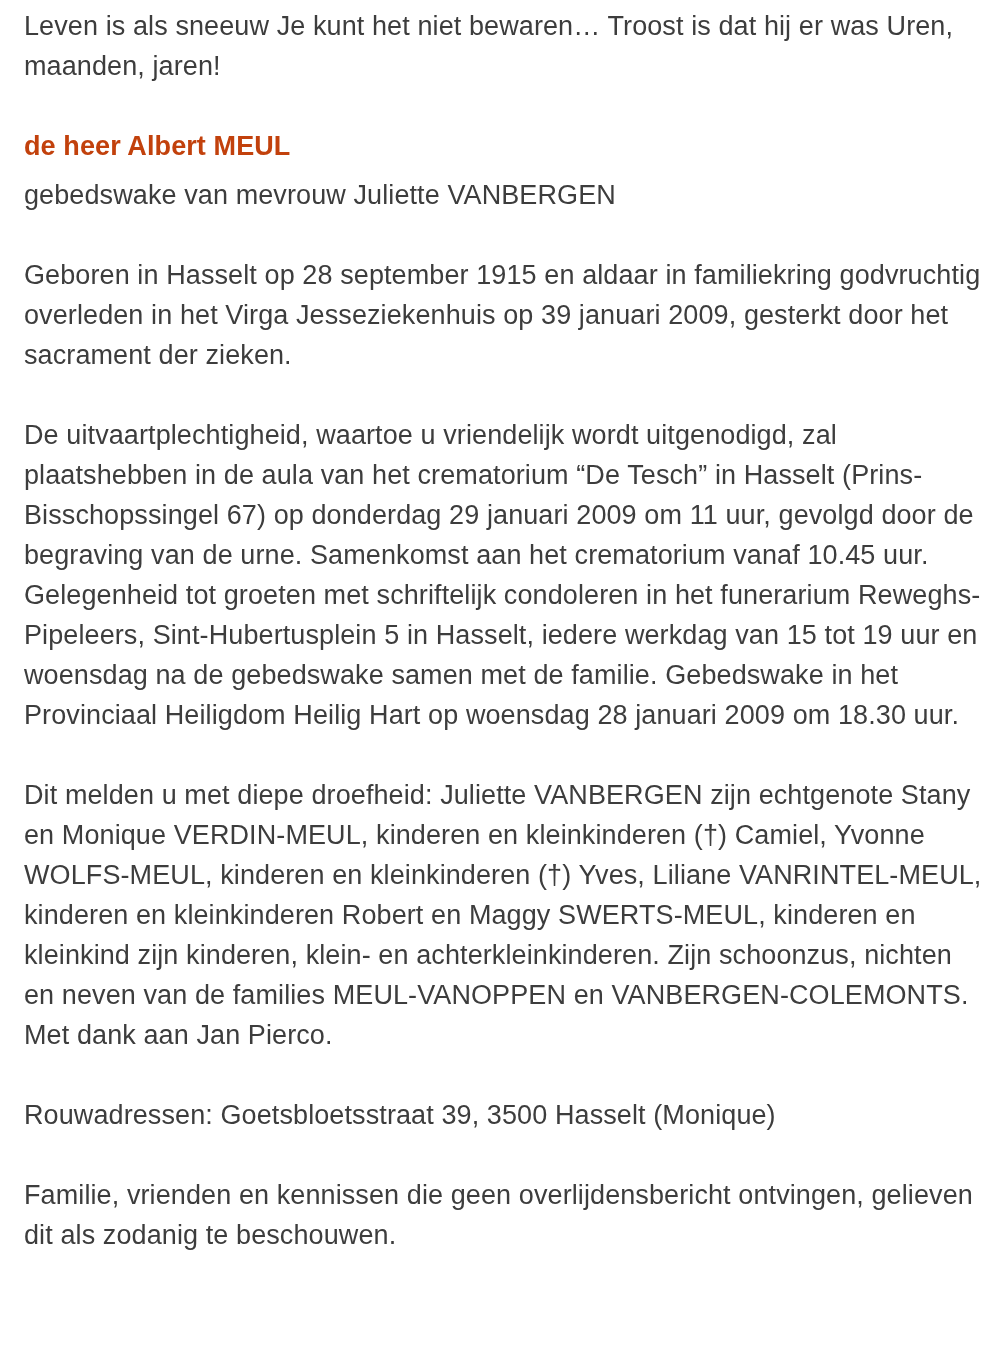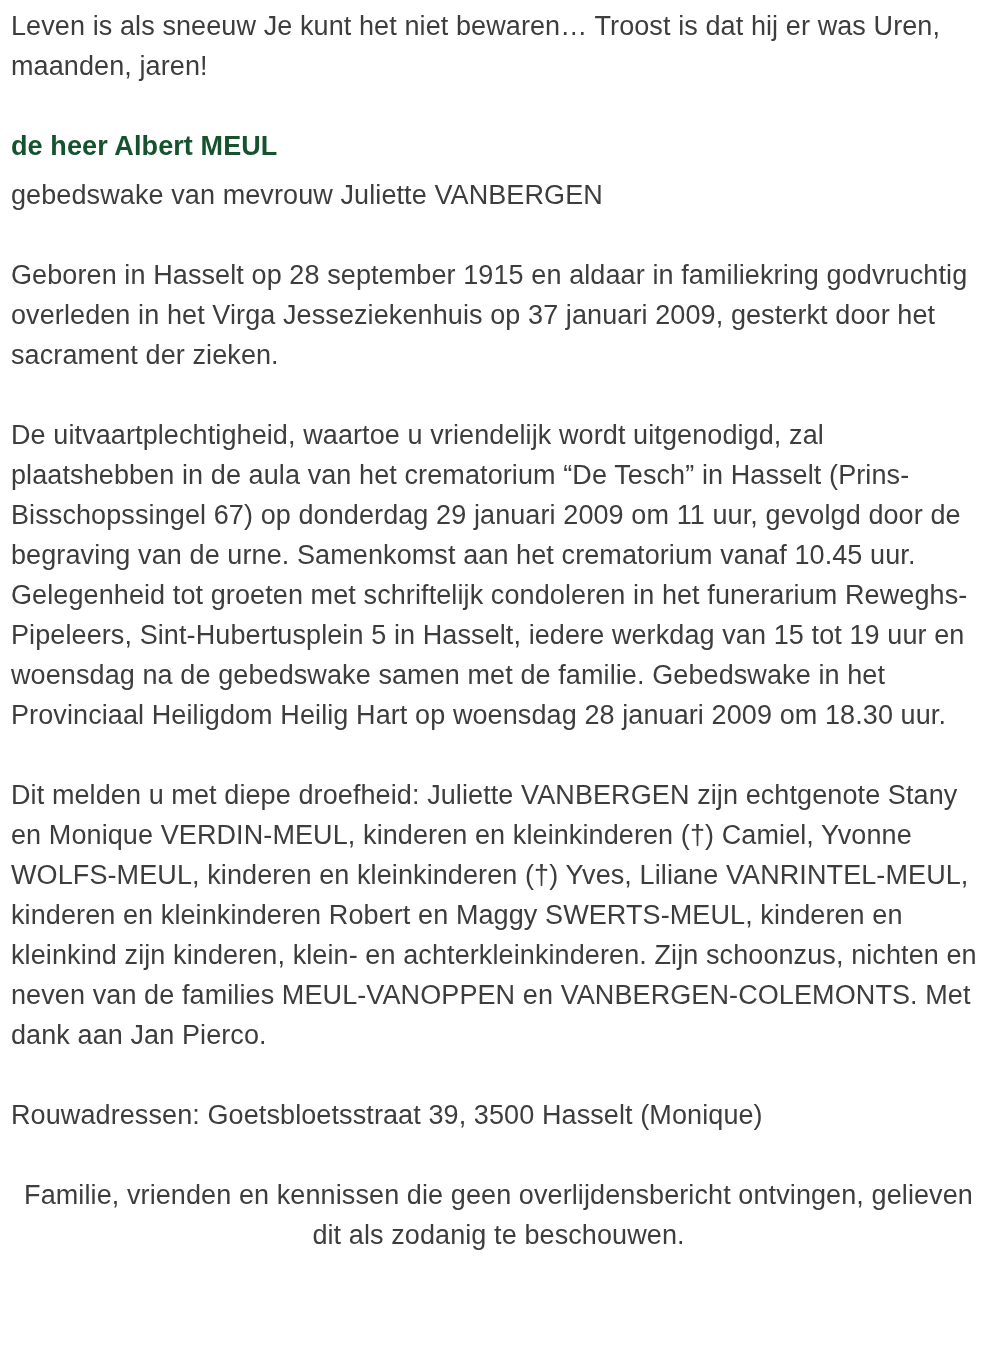"Leven is als sneeuw Je" .obituary { padding: 6px 14px 0 11px -> 6px 14px 0 24px }
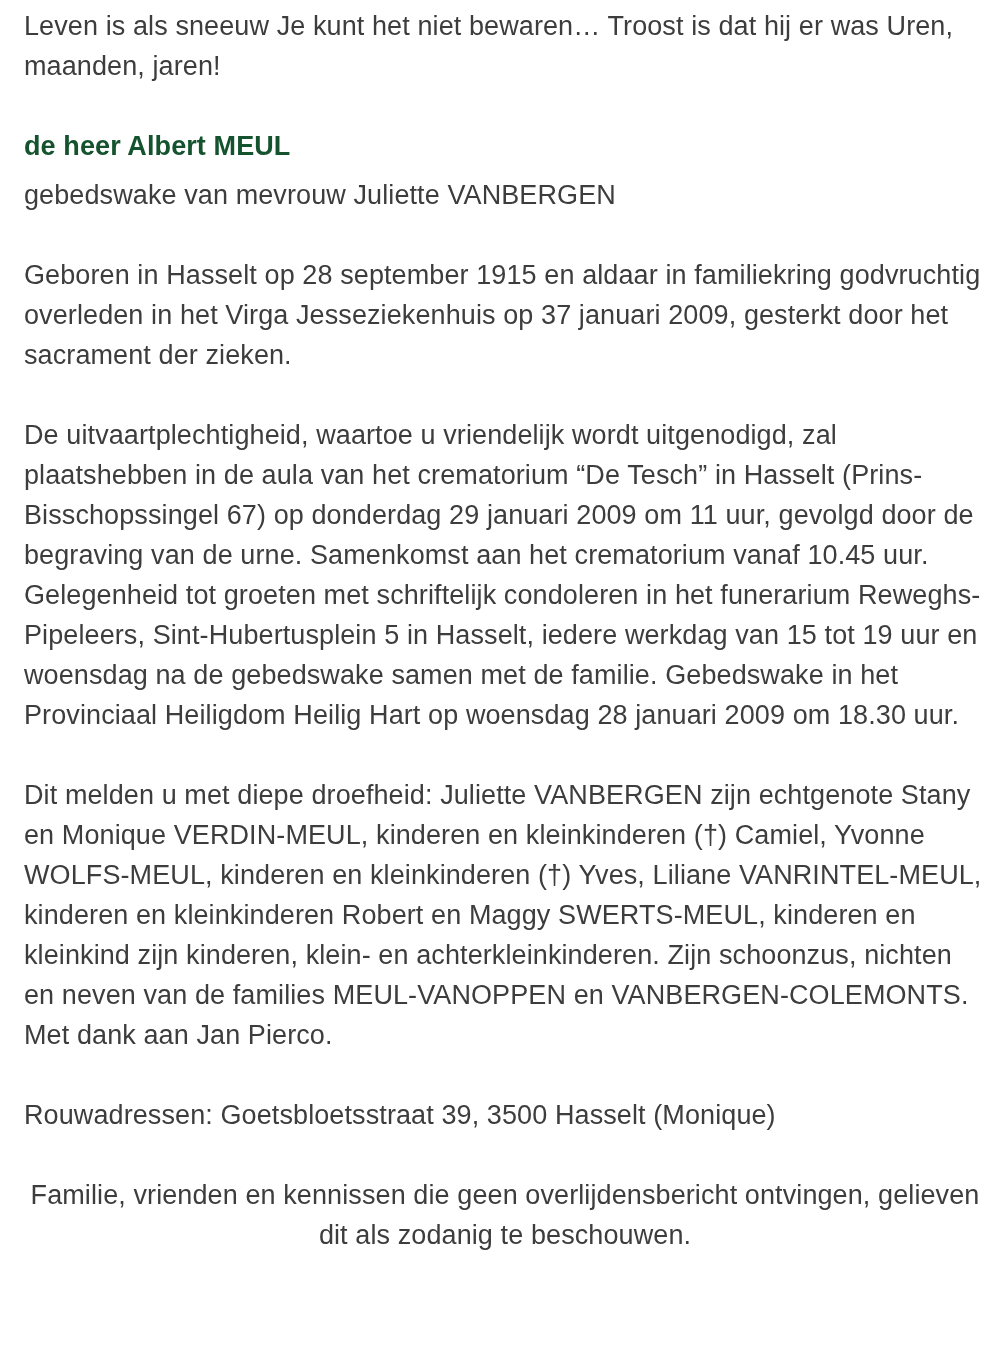"de heer Albert MEUL" .obituary p.deceased-name { color: #14532d -> #c2410c }
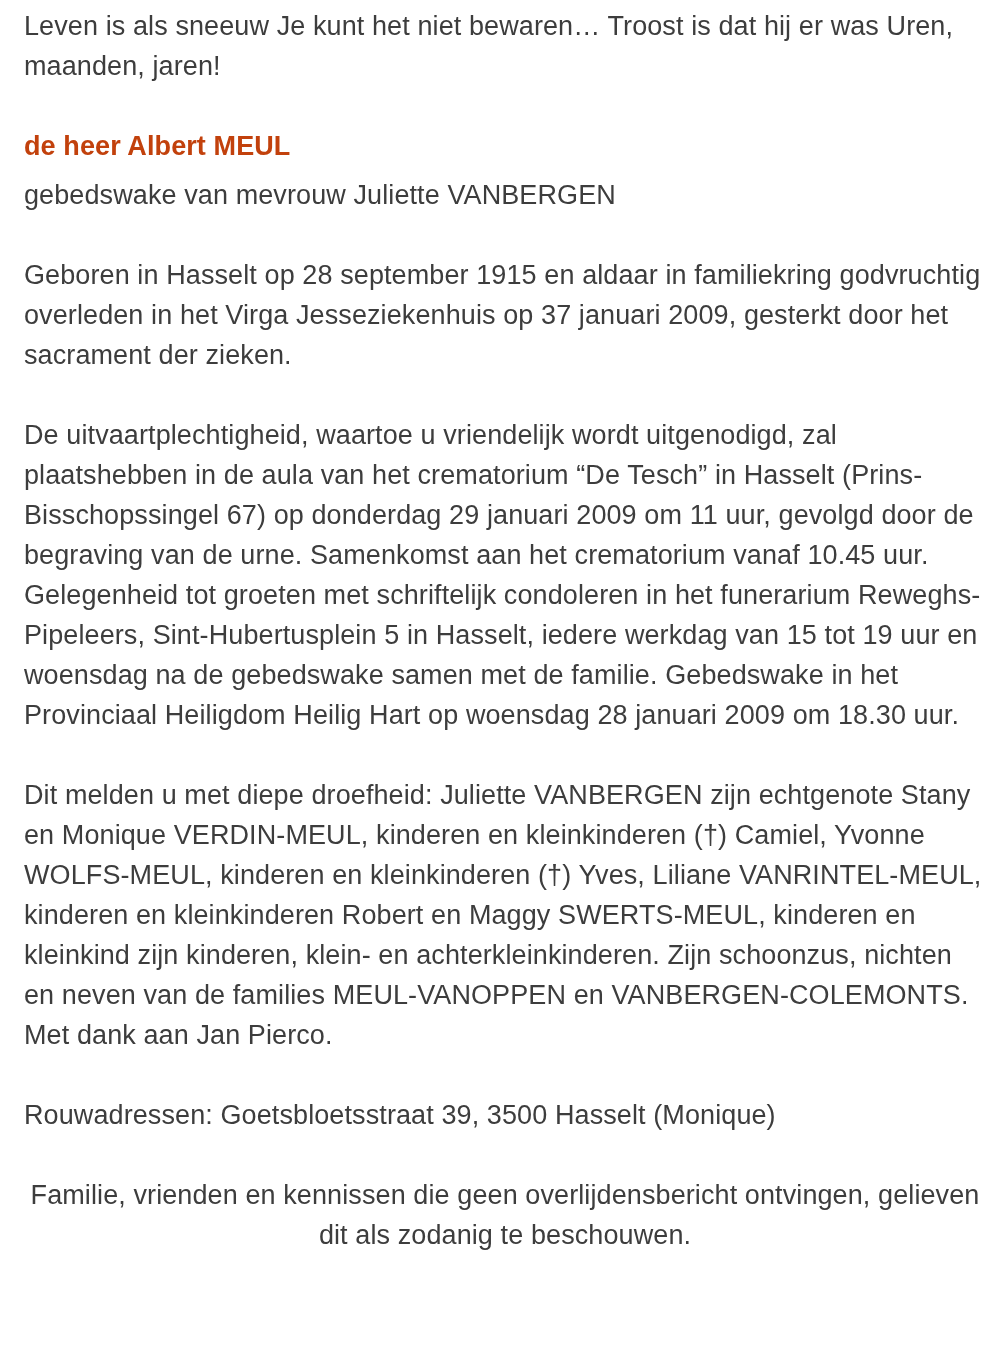"Geboren in Hasselt op 28" p { text: 37 -> 39 }
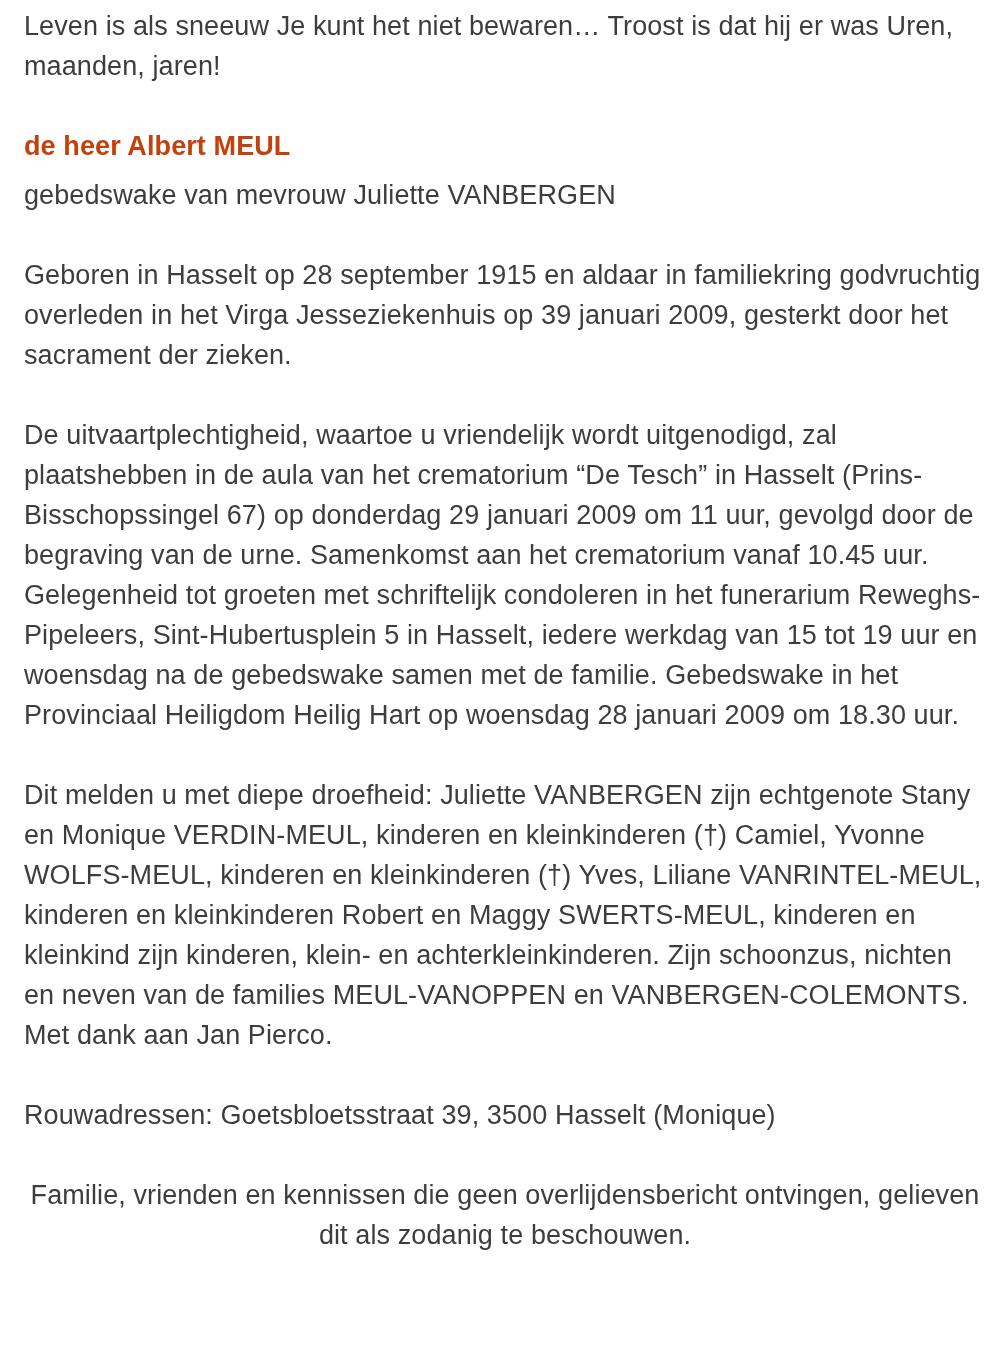"Familie, vrienden en kennissen die" .closing { text-align: center -> none }
